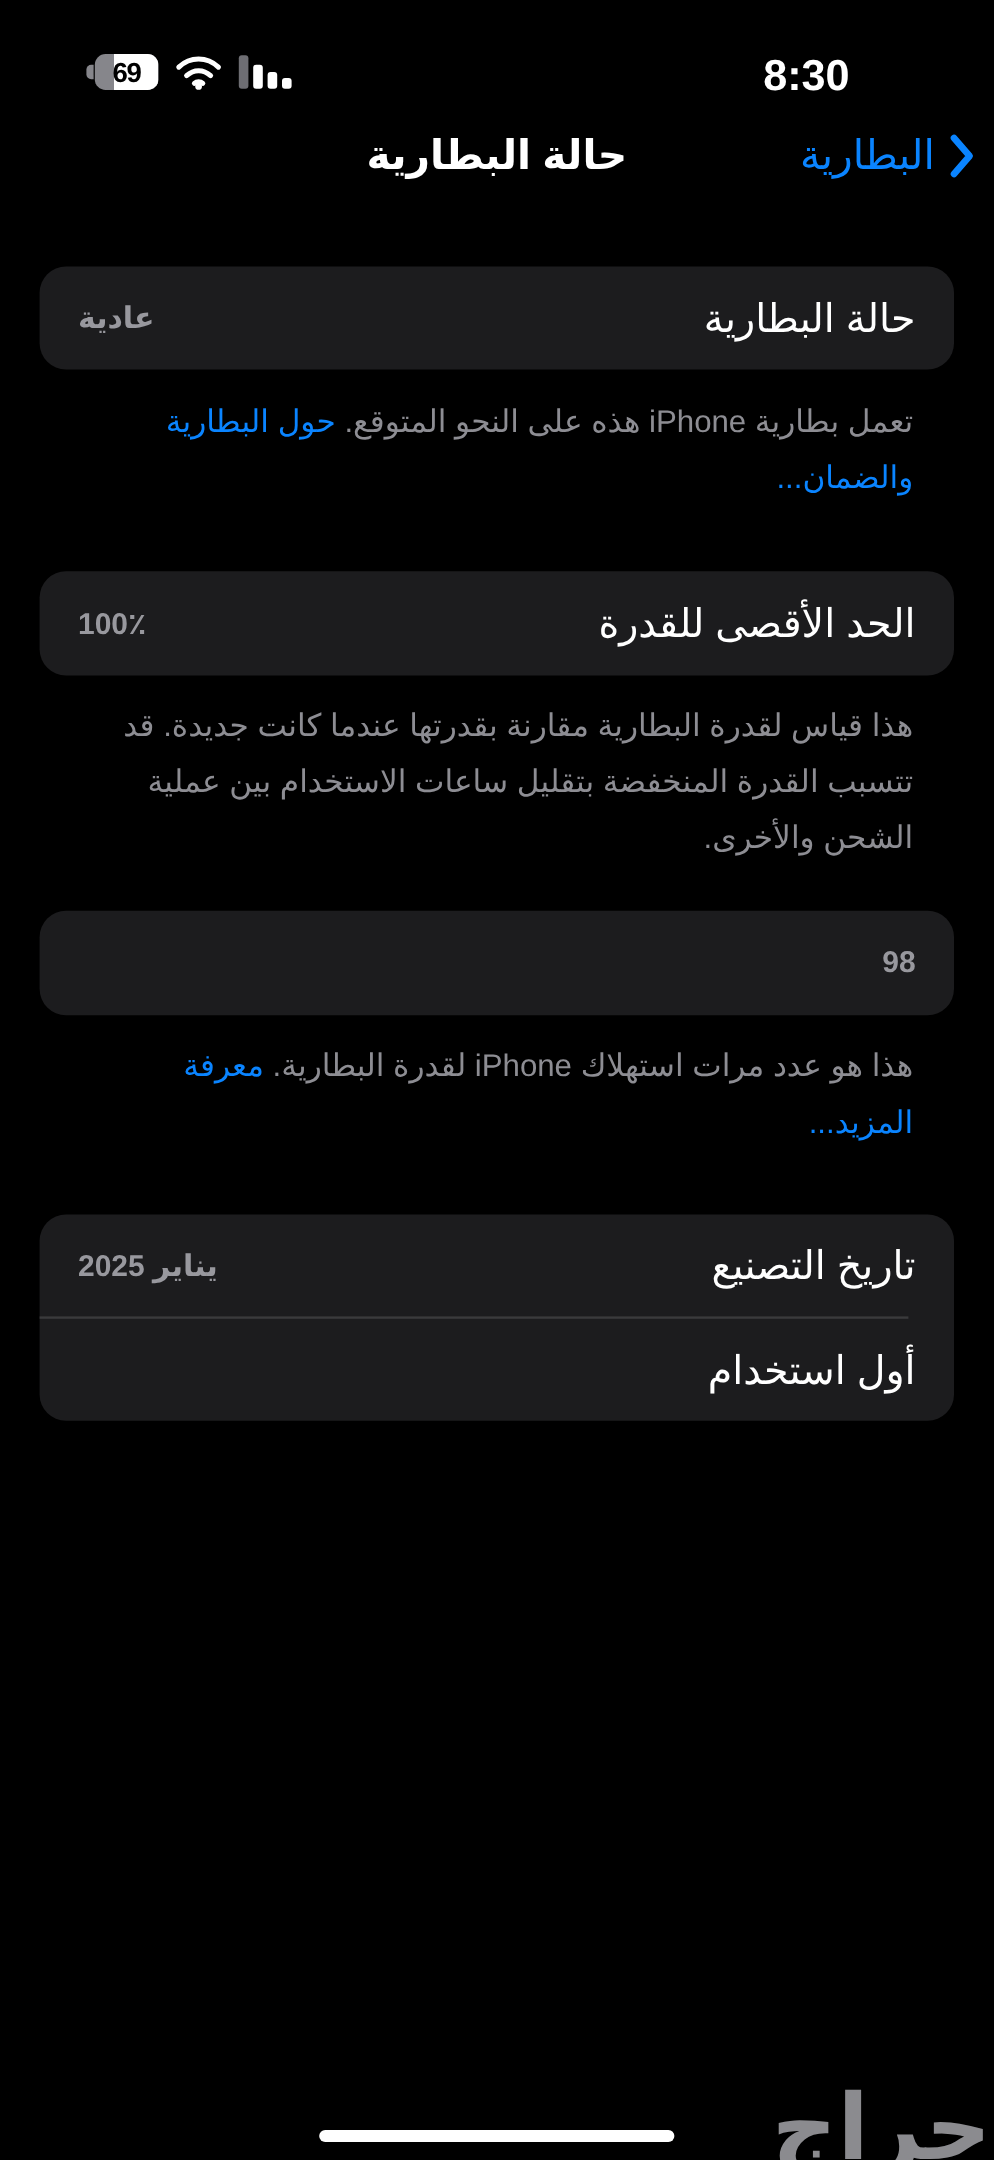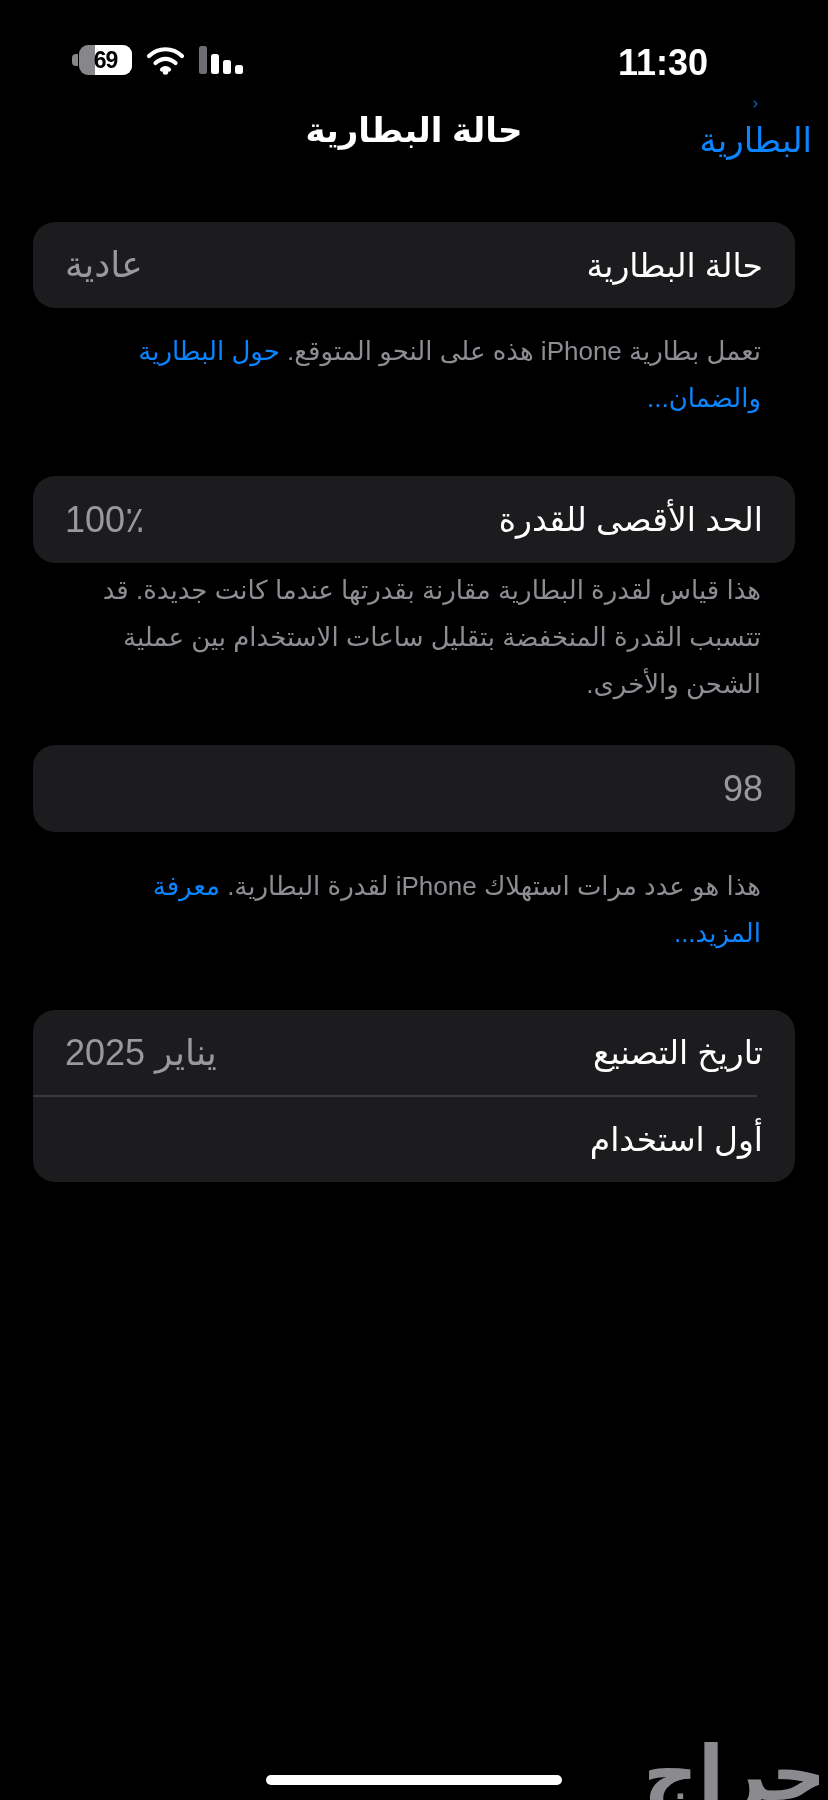"11:30" div.sb-time { text: 11:30 -> 8:30 }
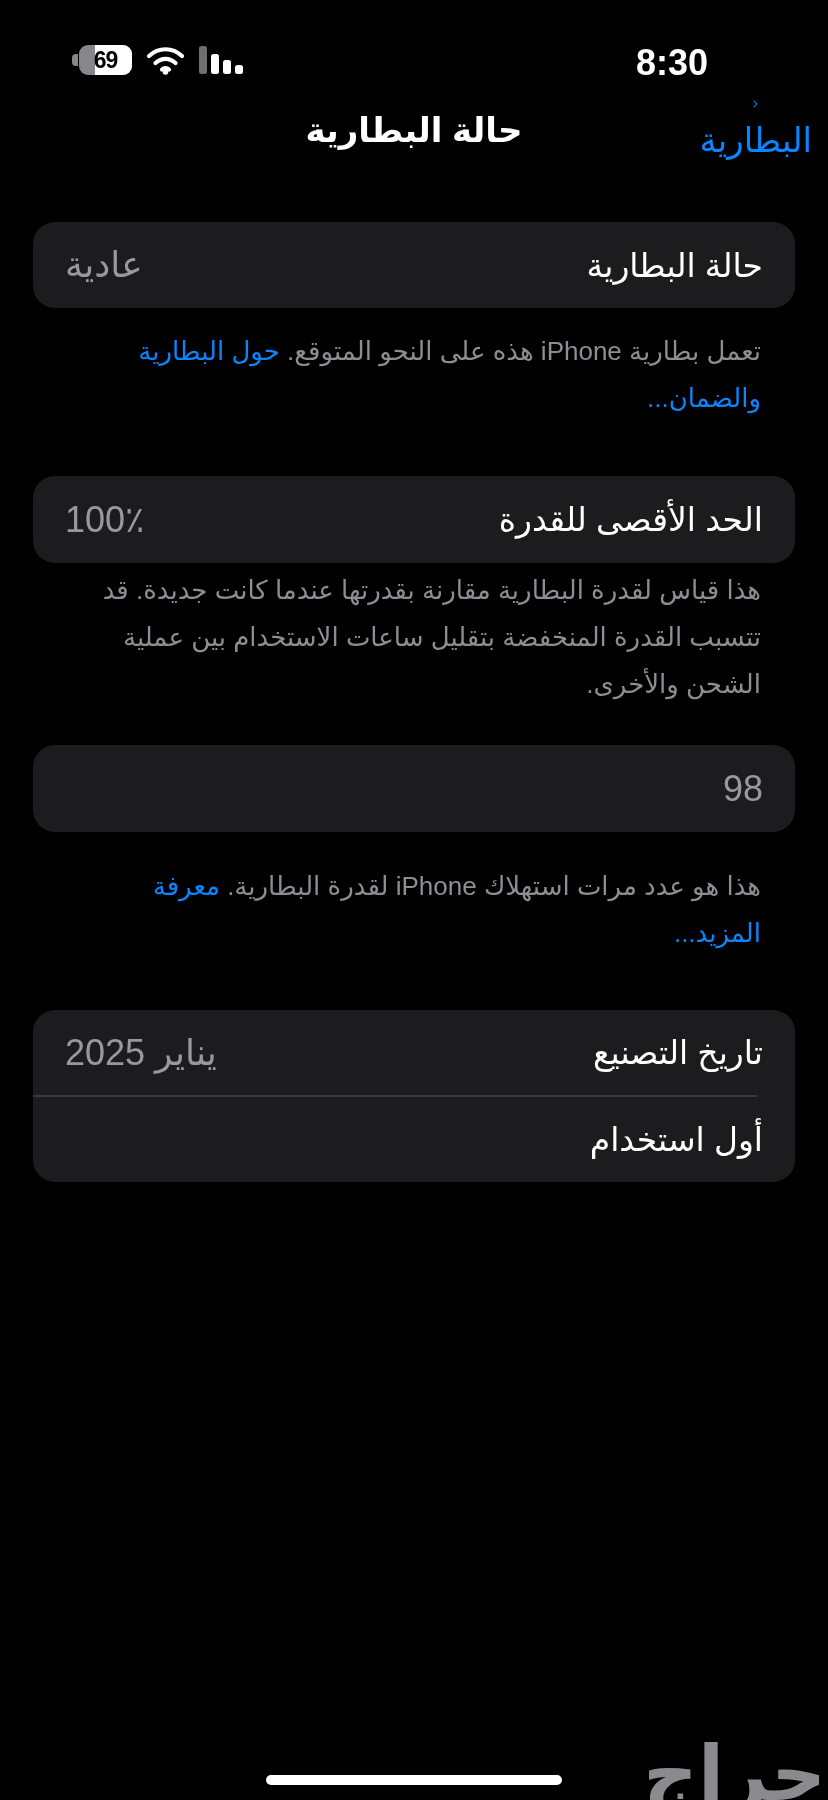"البطارية" .back-button { flex-direction: column -> none }
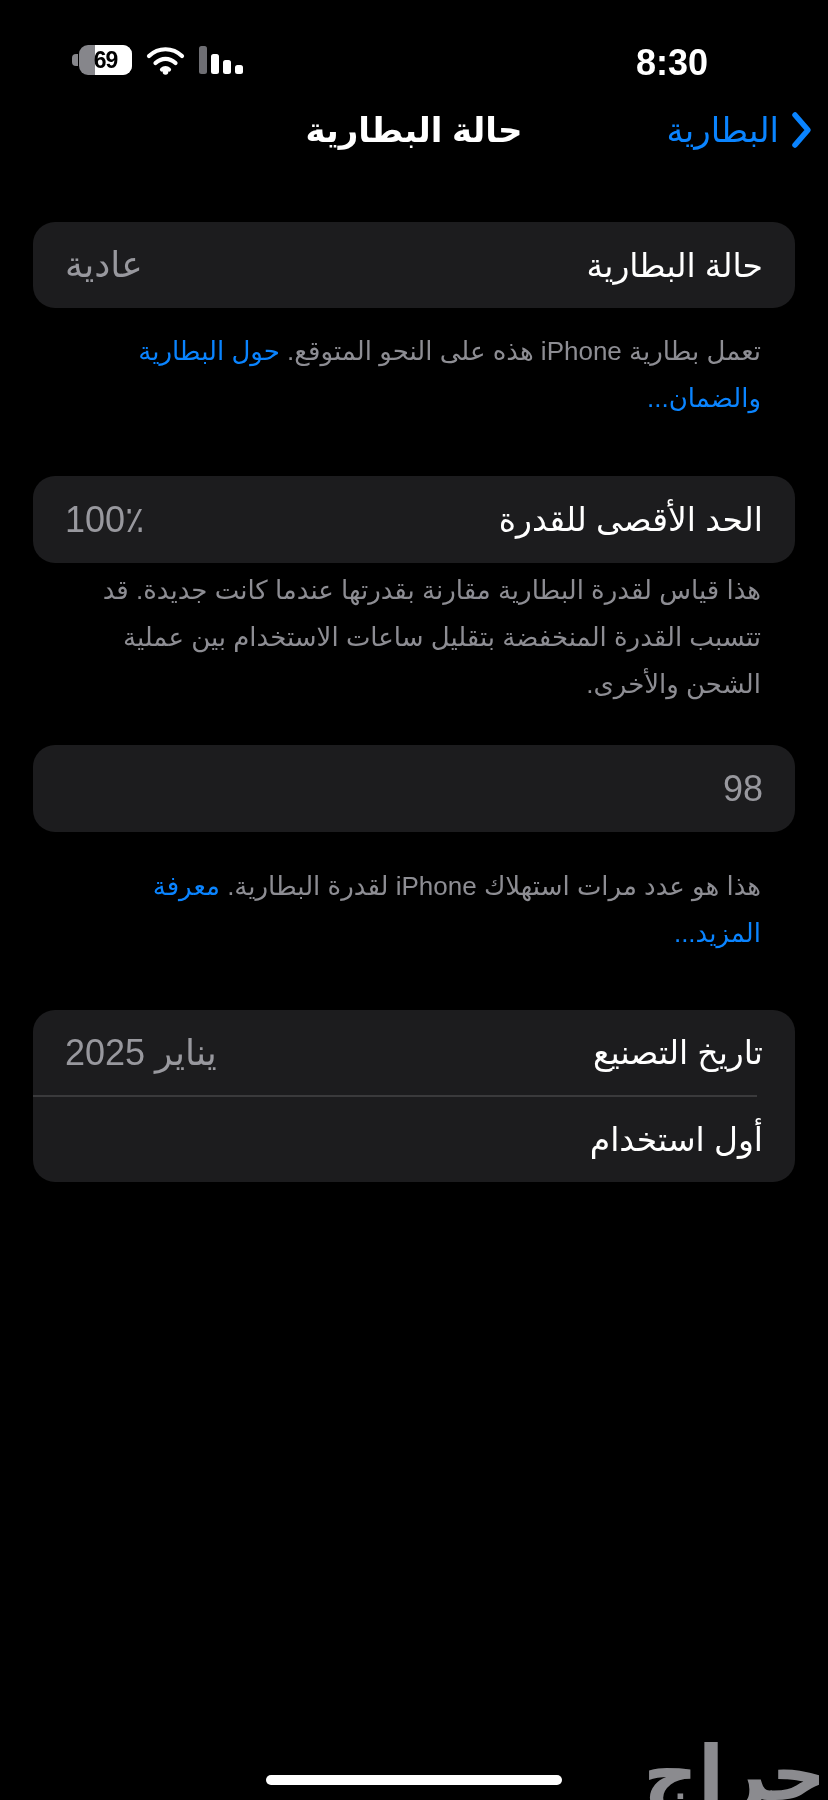"عادية" .row .value { font-size: 36px -> 25px; font-weight: none -> bold }
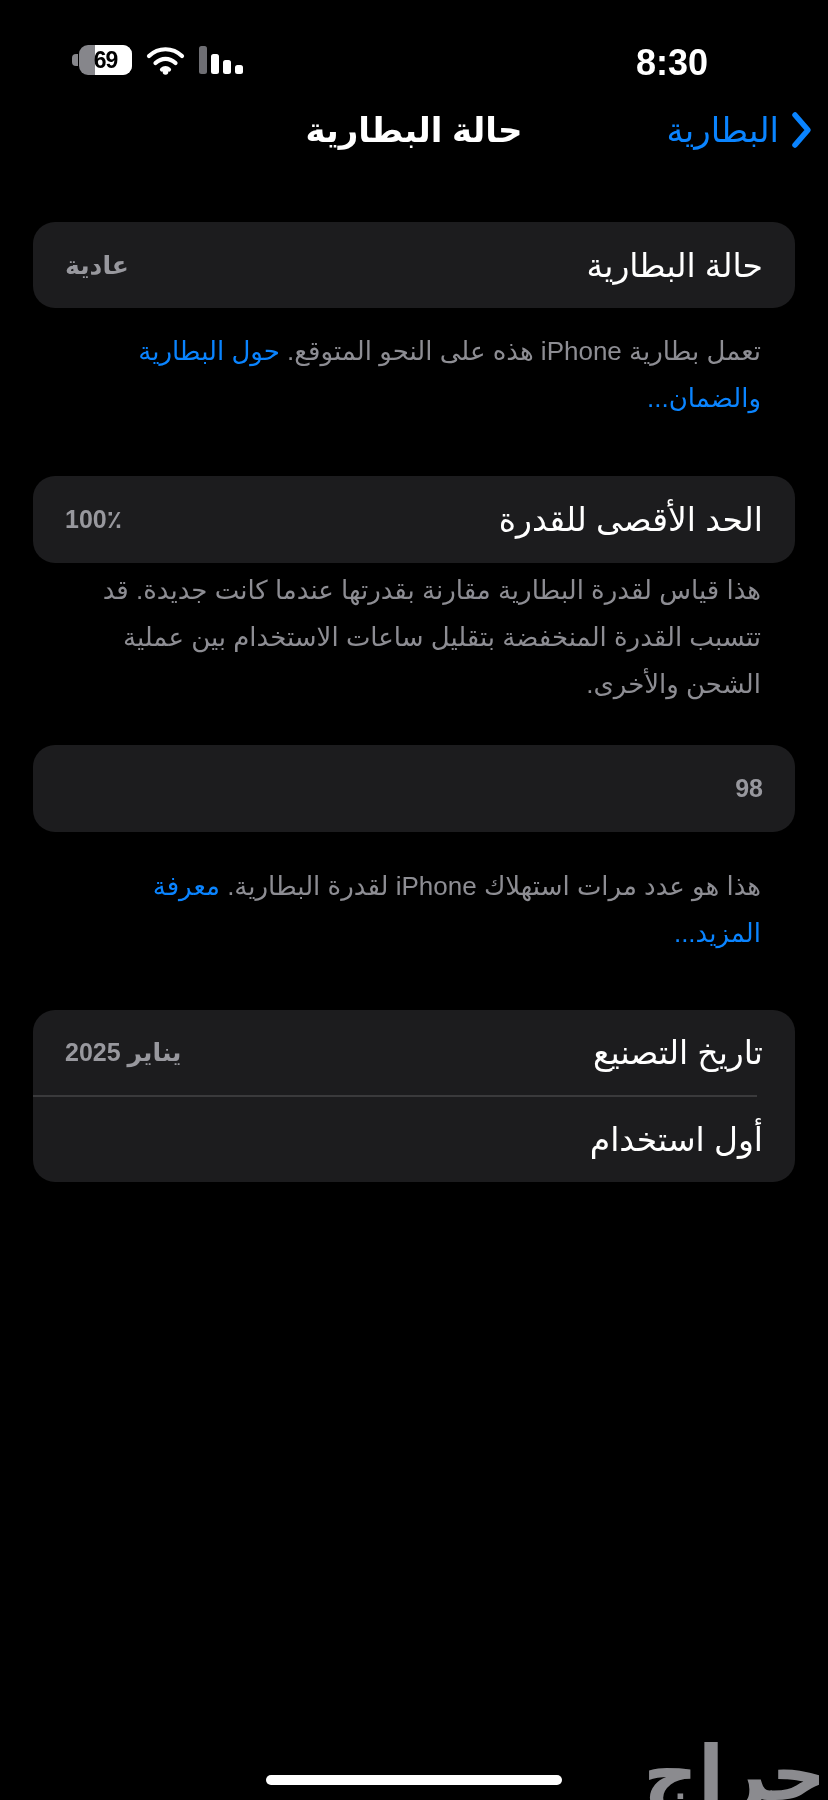"هذا قياس لقدرة البطارية مقارنة" .fn-2 { margin-top: 4px -> 18px }
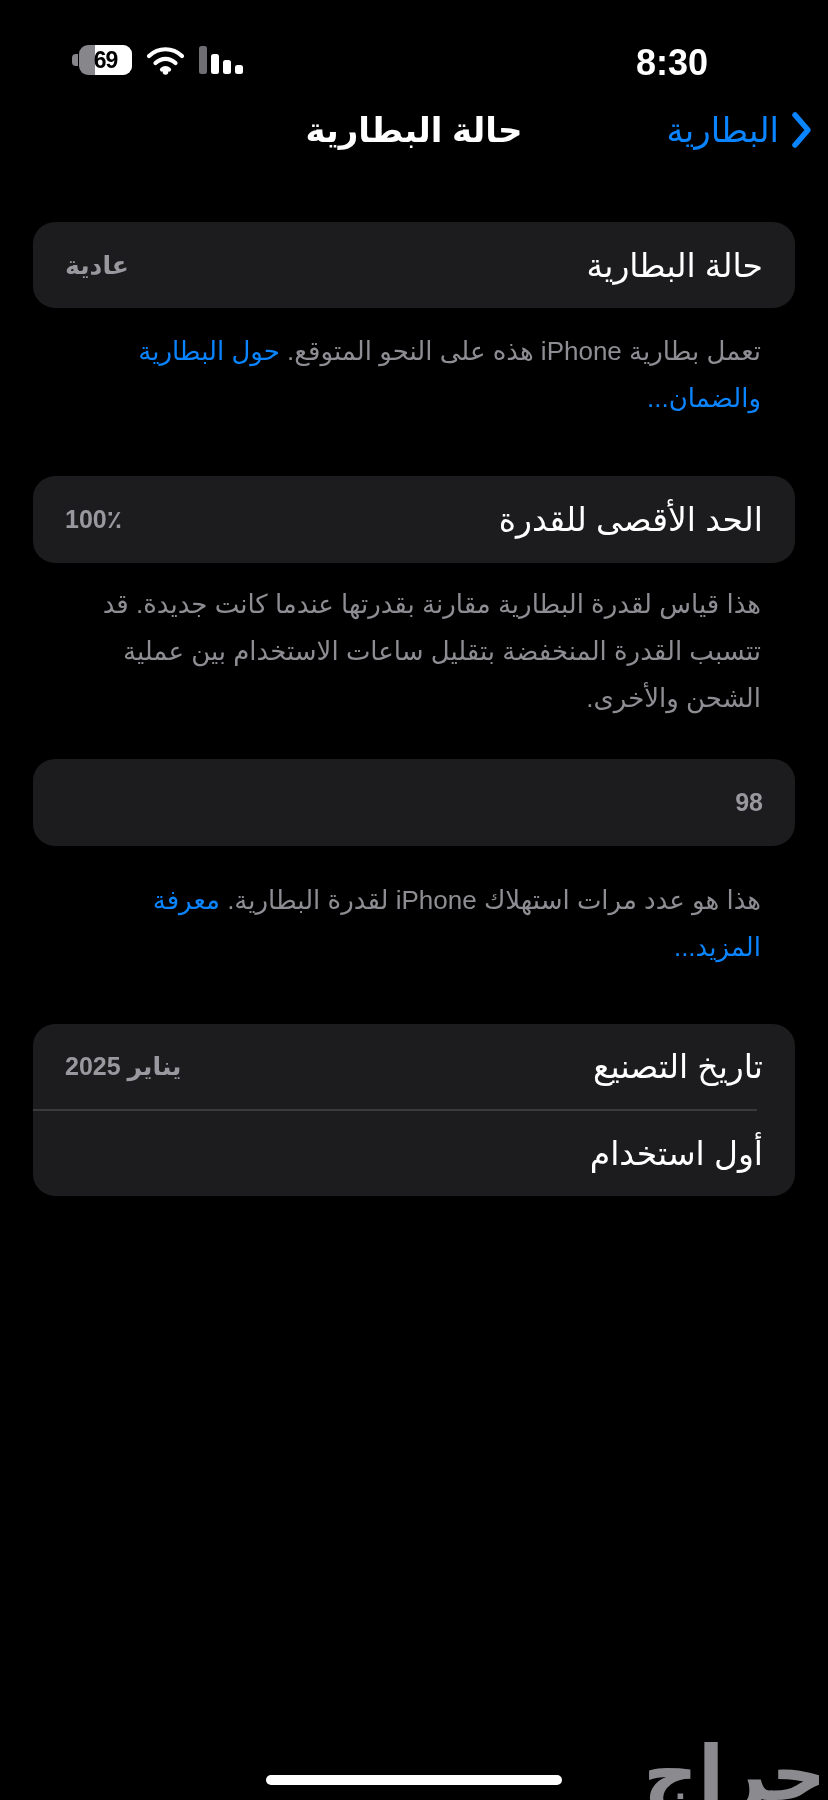"هذا هو عدد مرات استهلاك" .fn-3 { margin-top: 31px -> 19px }
